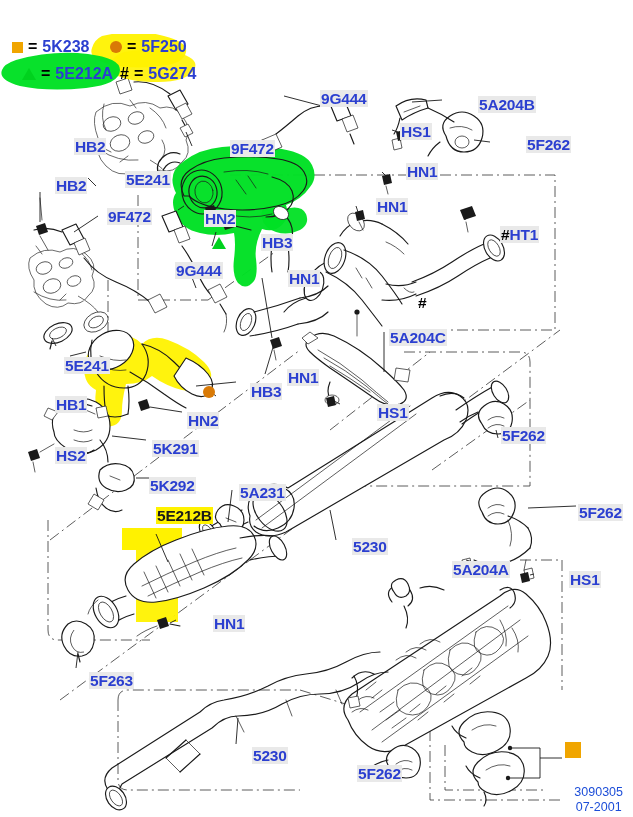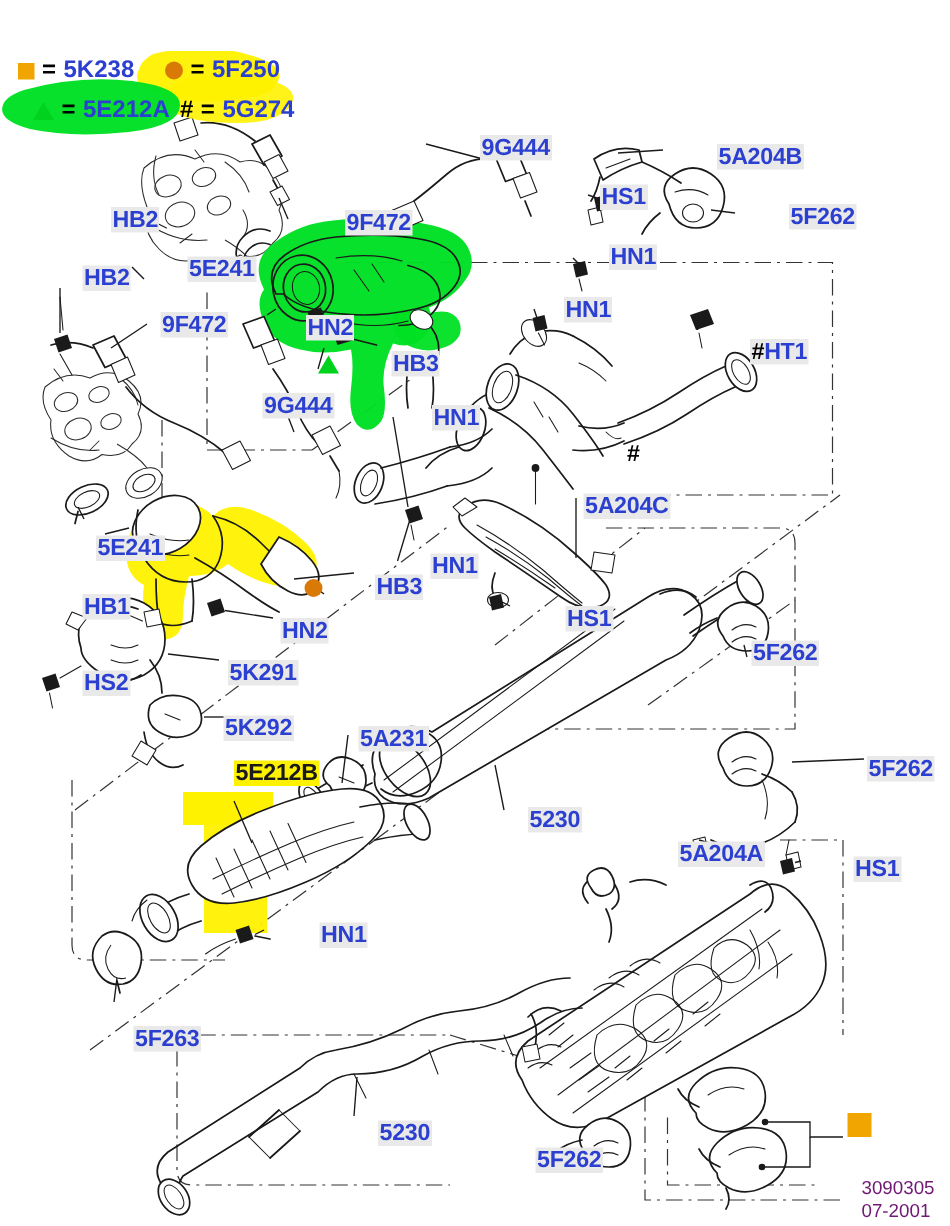"5F263" span.lbl { top: 12px -> 0px }
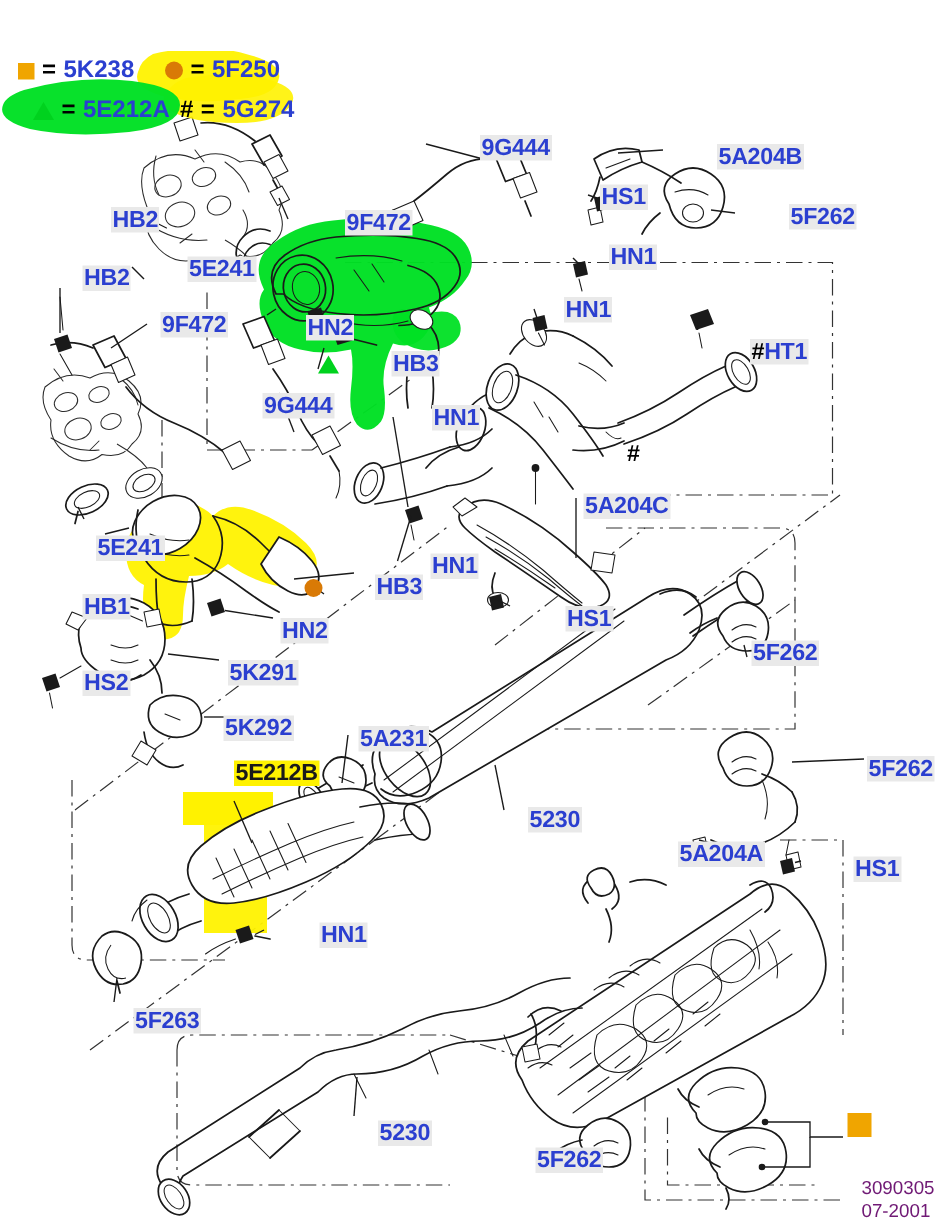"3090305" #drawing-no { color: #701a75 -> #1d4ed8; text-align: left -> center }
